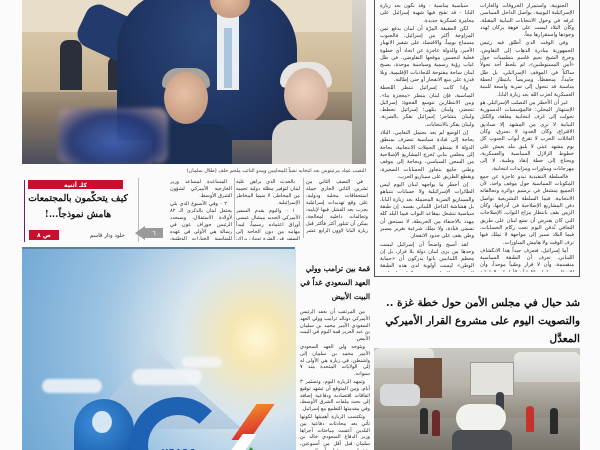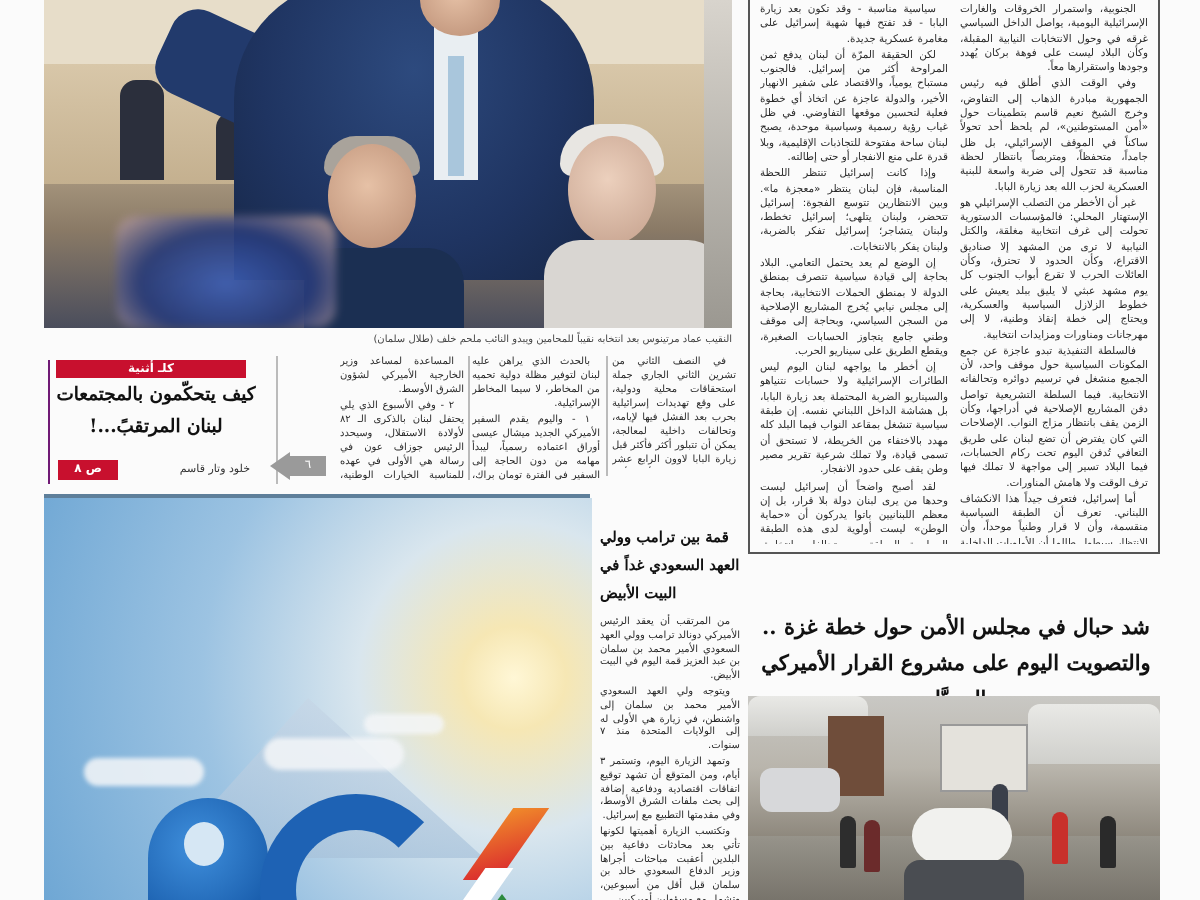"لبنان المرتقبً...!" div { text: لبنان المرتقبً -> هامش نموذجاً }
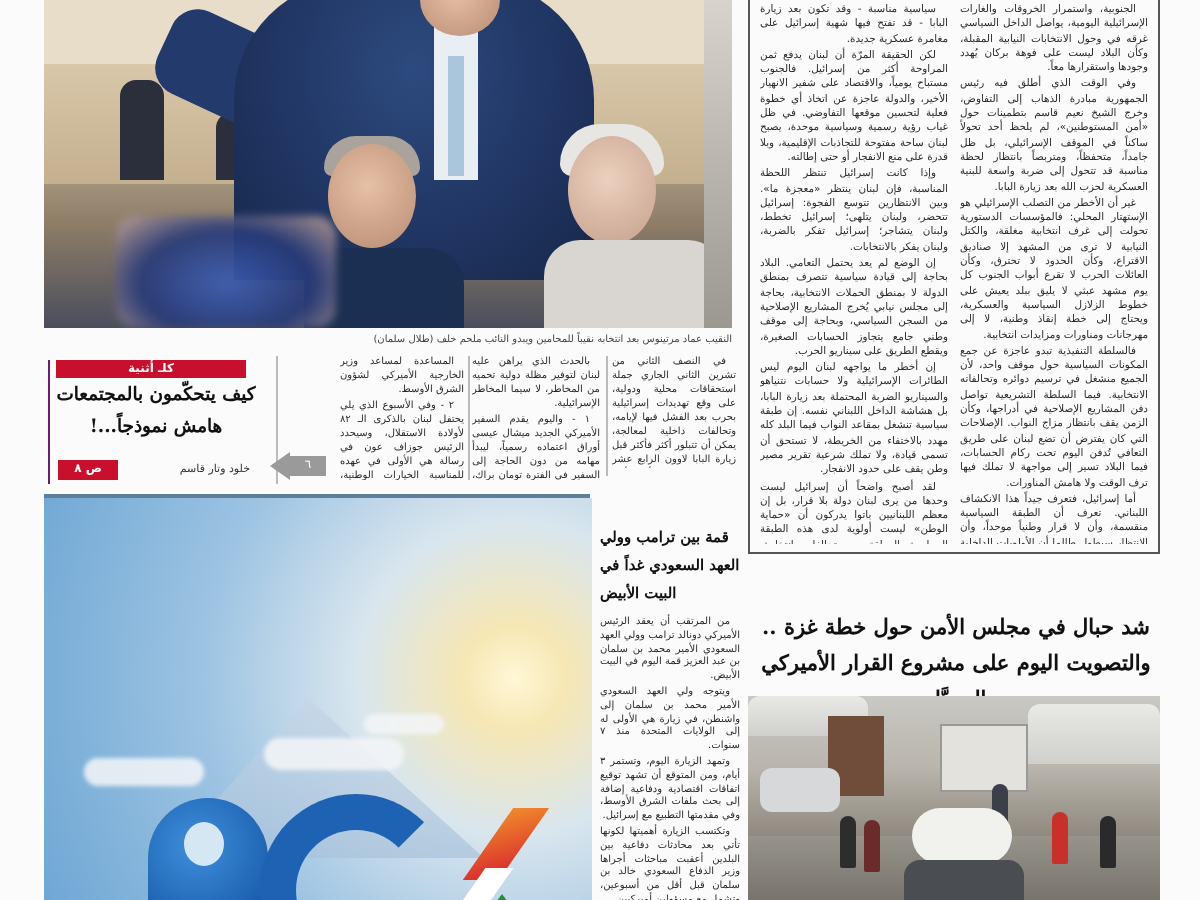"قمة بين ترامب وولي العهد" #summit-title { text-align: left -> right }
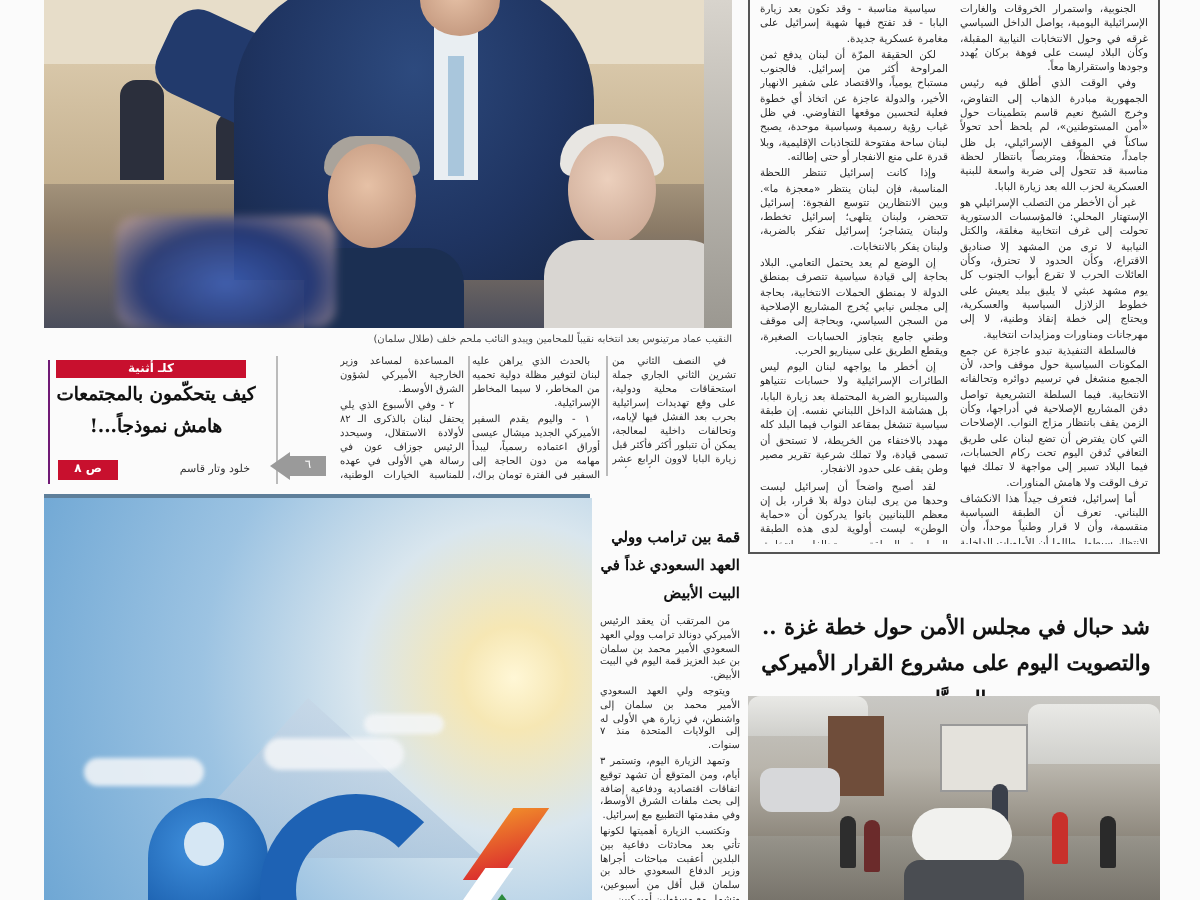"شد حبال في مجلس الأمن" #gaza-headline { text-align: center -> none; top: 305px -> 293px }
